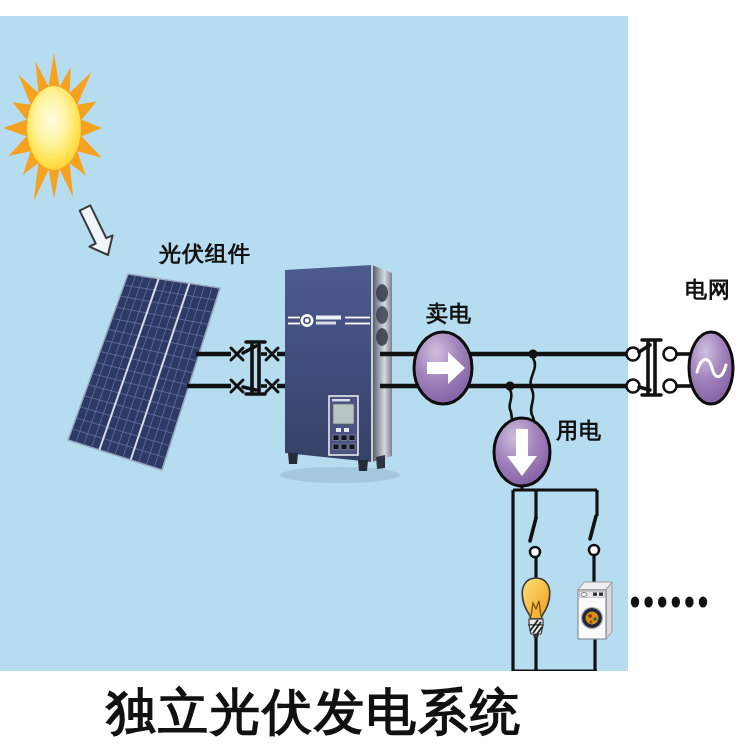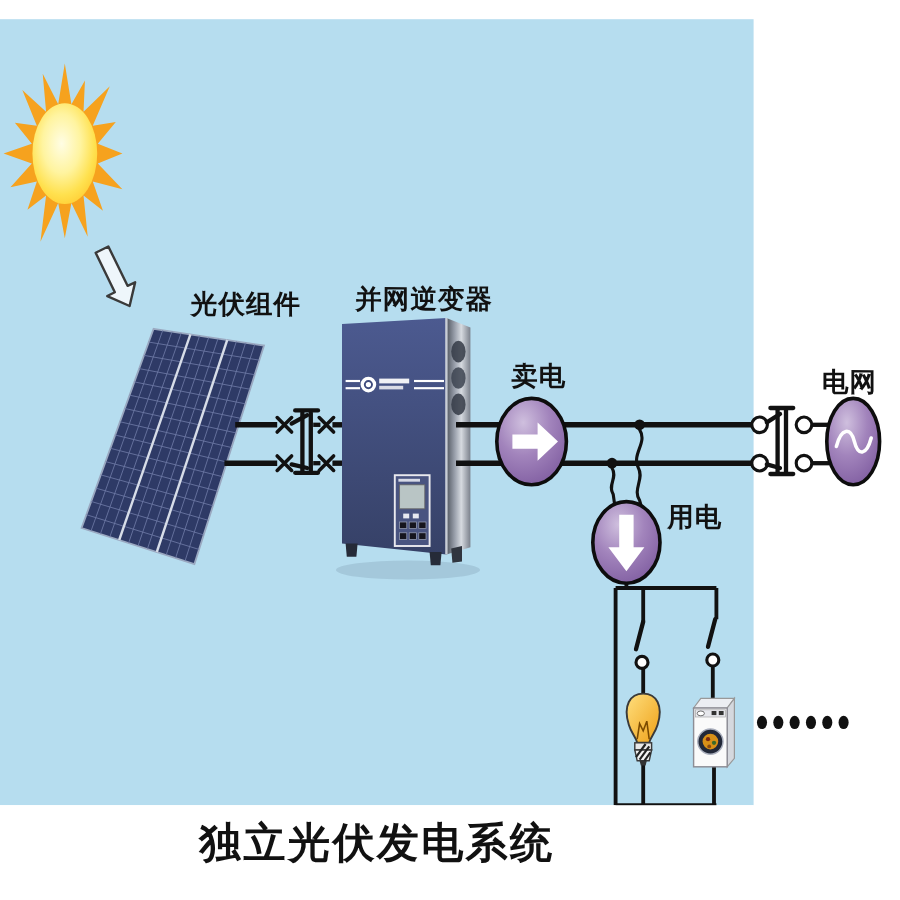"并网逆变器" div.label { html: <div>并网逆变器</div> -> none }
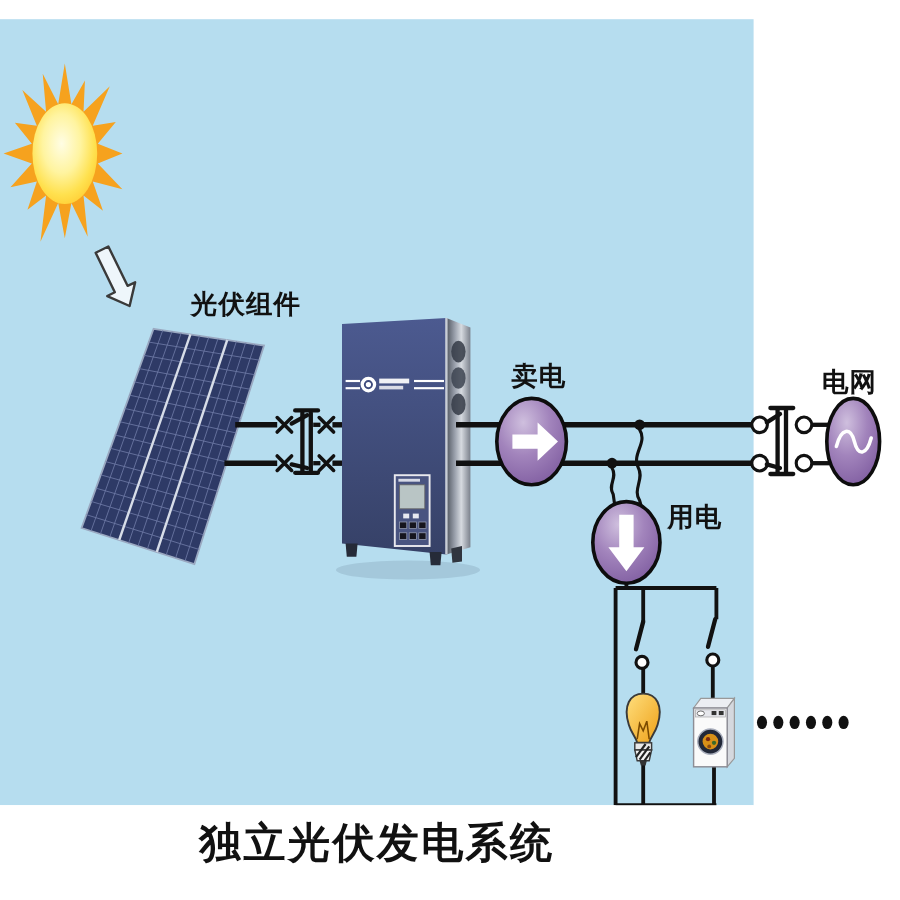"电网" div.label { top: 292px -> 263px }
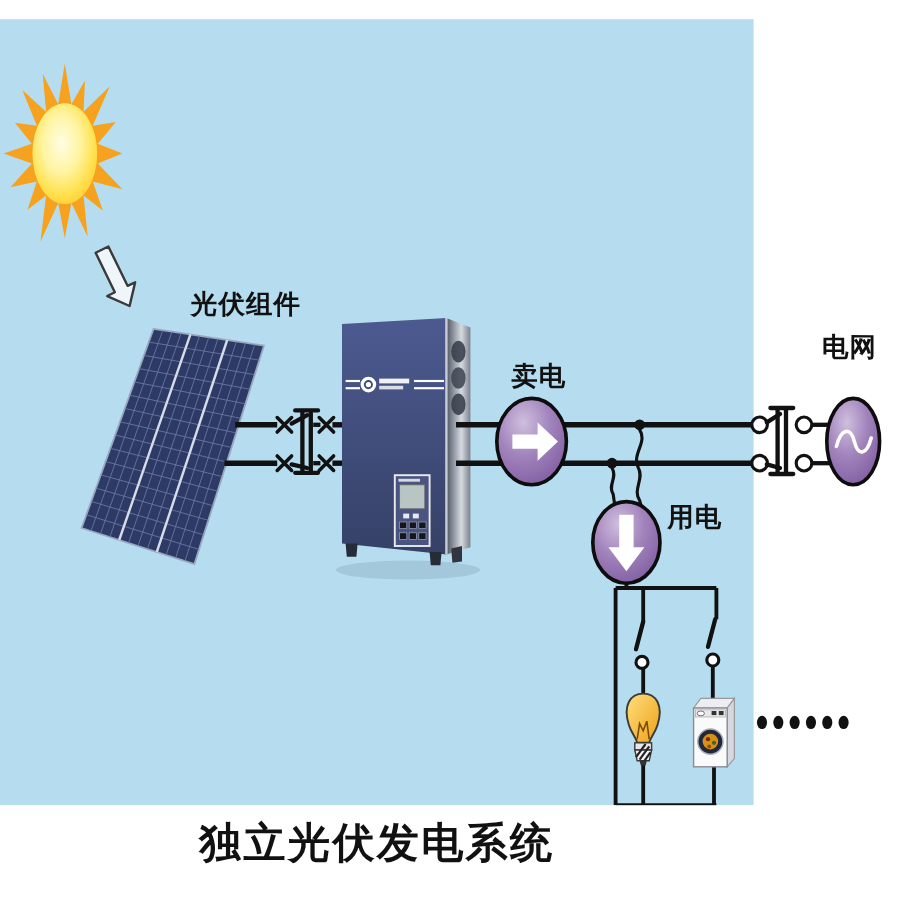"独立光伏发电系统" #main-title { font-size: 35px -> 50px }
